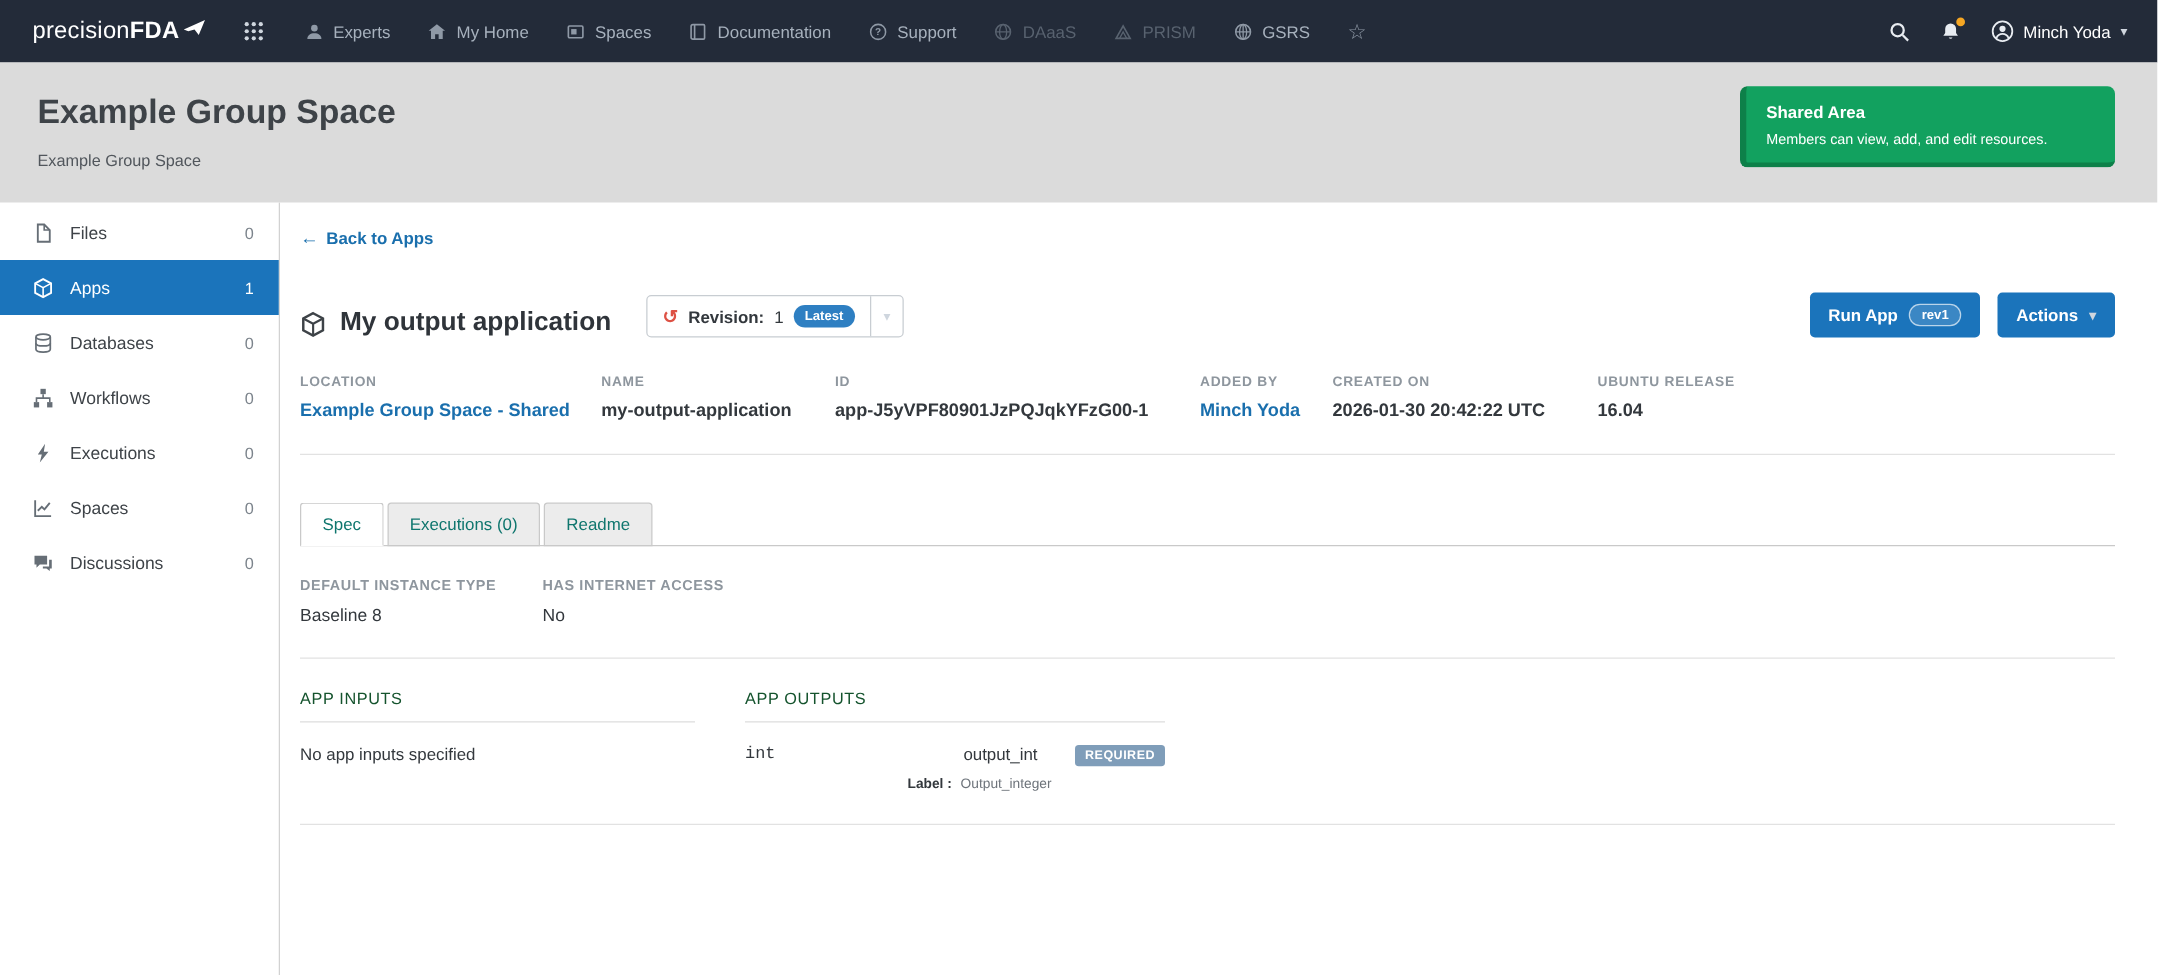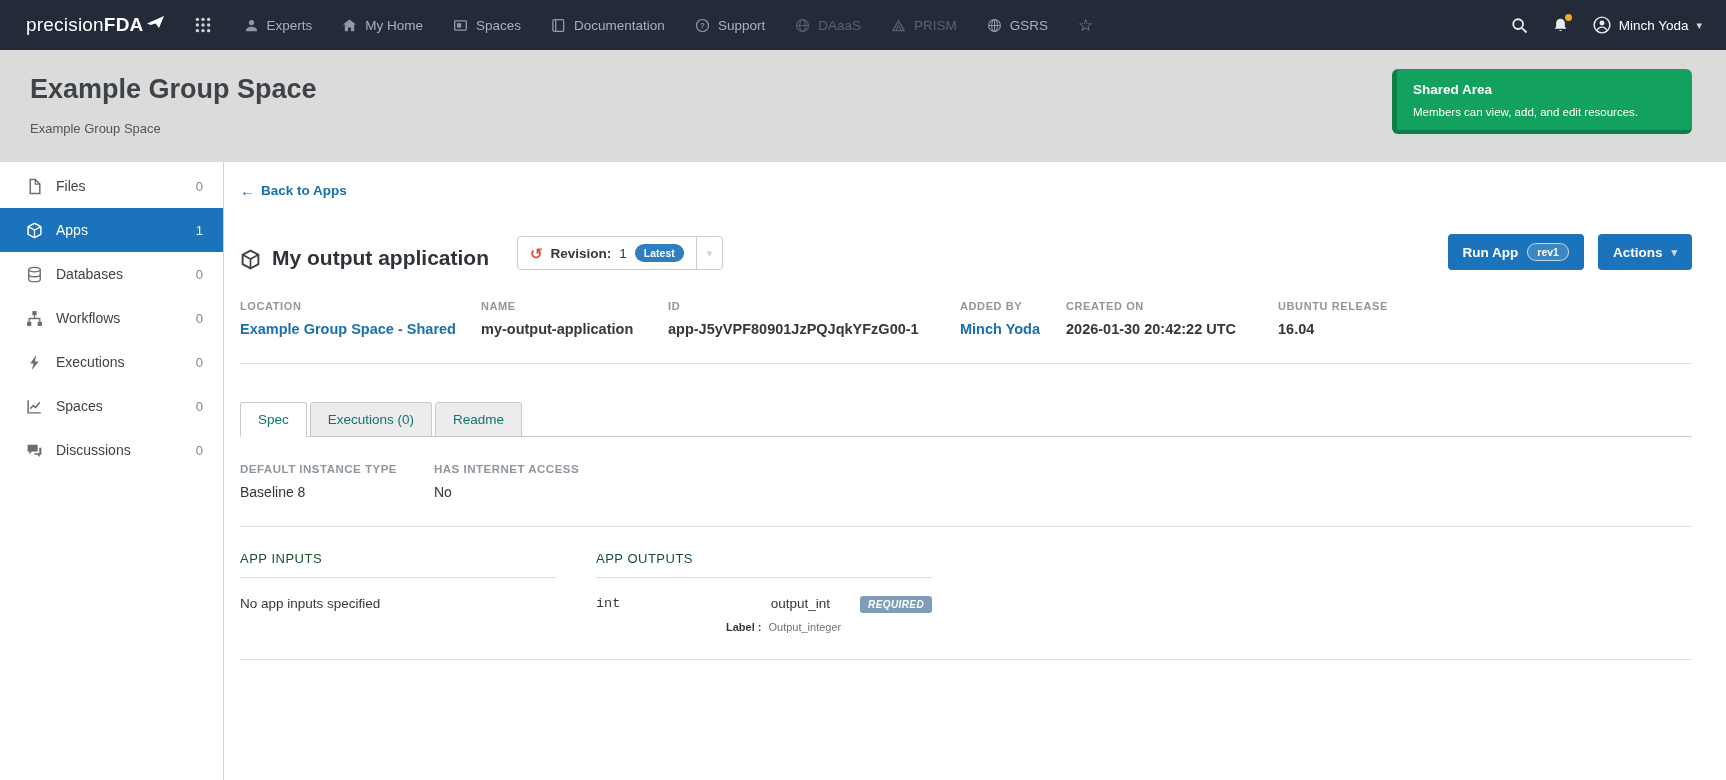"REQUIRED" .out-badge { font-style: italic -> none }
